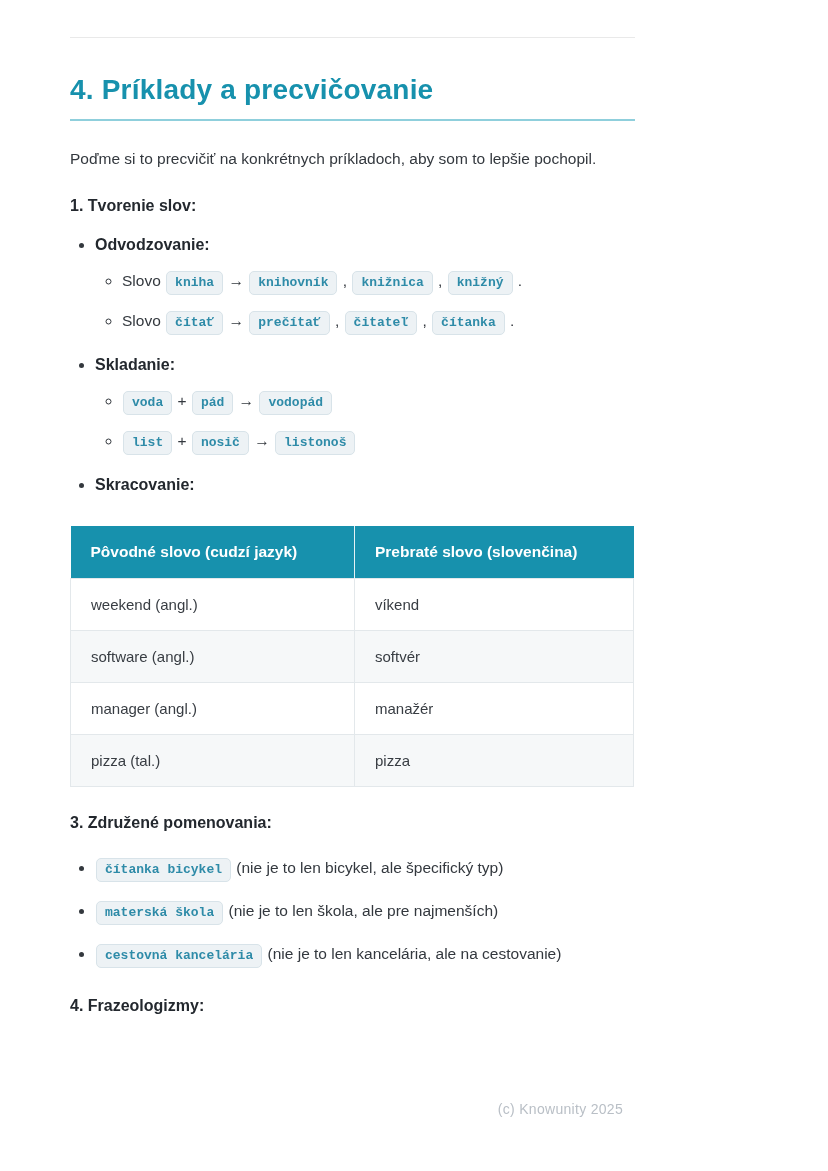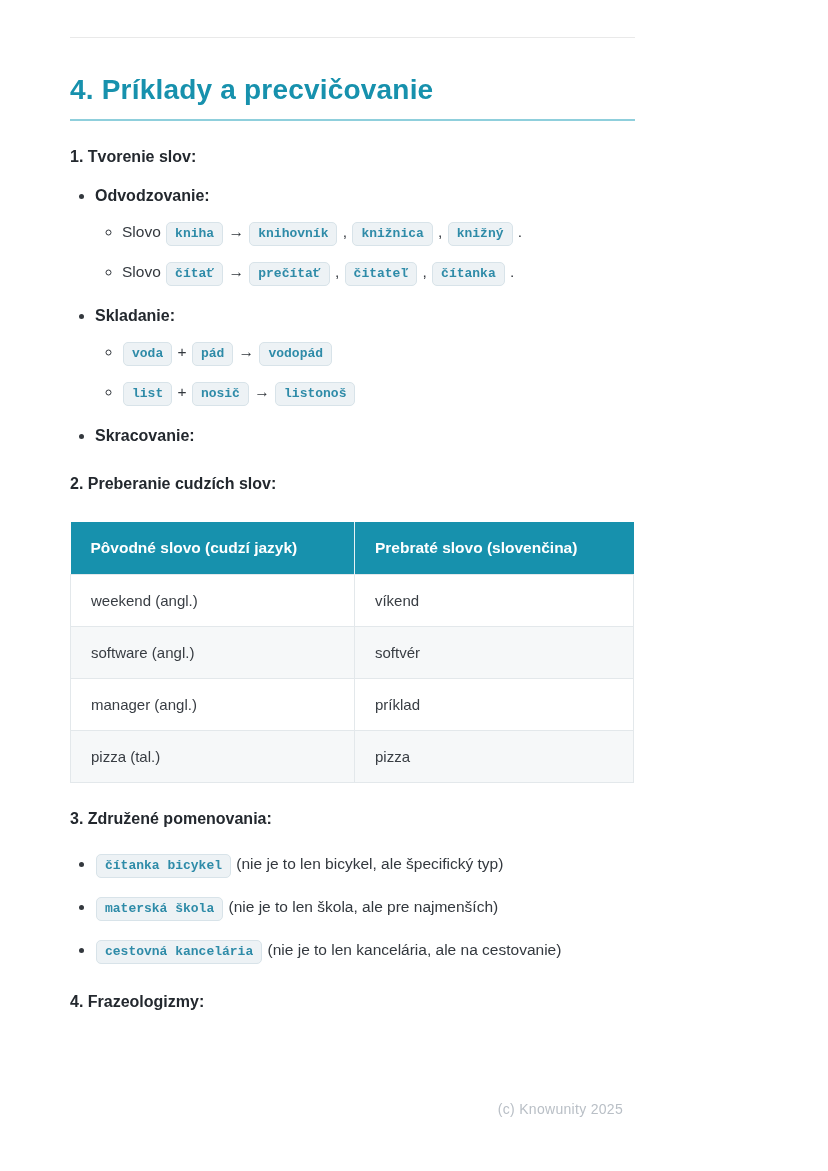"Poďme si to precvičiť na" p.intro { html: none -> <p>Poďme si to precvičiť na konkrétnych príkladoch, aby som to lepšie pochopil.</p> }
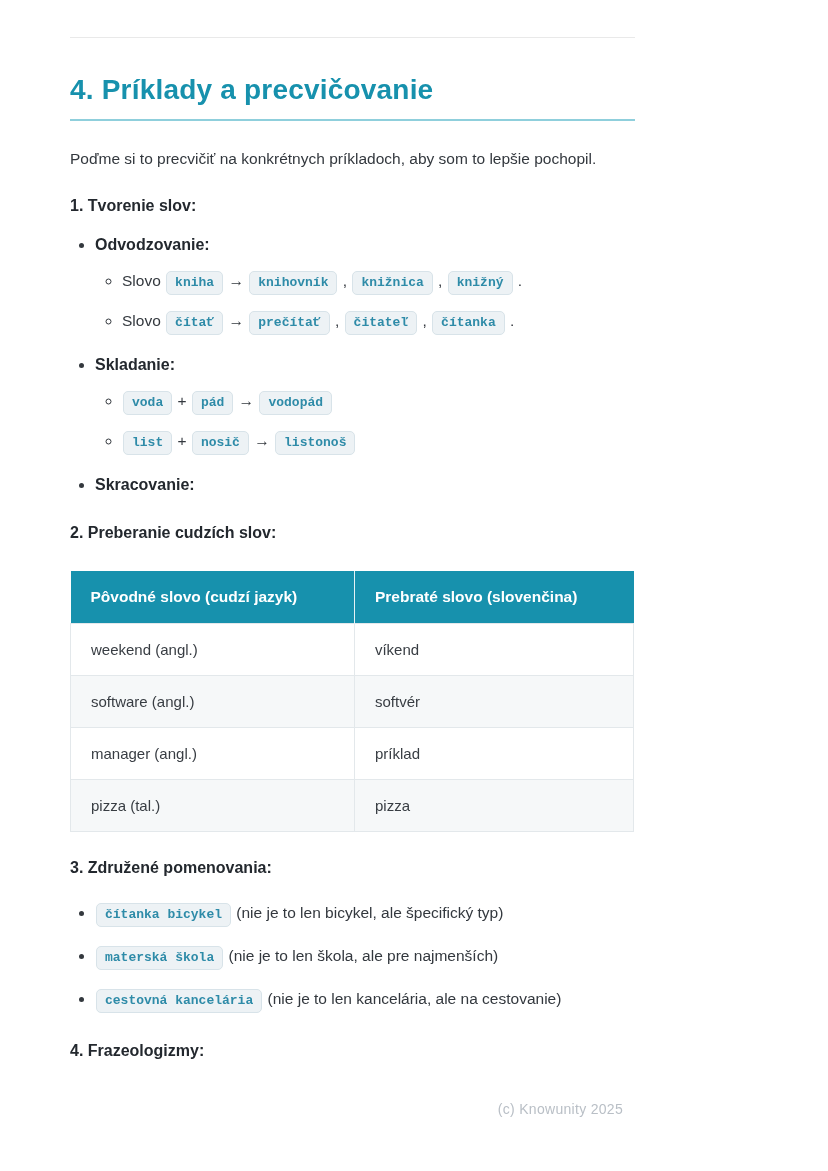"2. Preberanie cudzích slov:" p.sec { html: <p>2. Preberanie cudzích slov:</p> -> none }
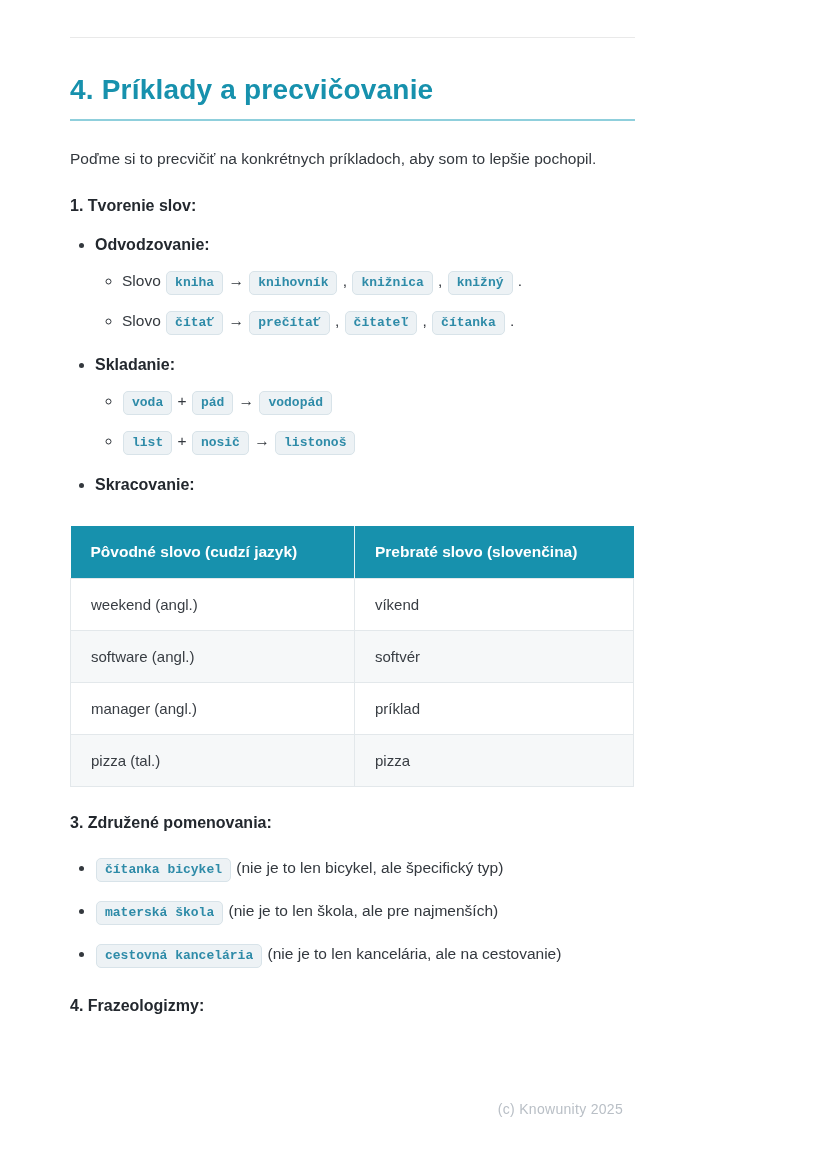"príklad" td { text: príklad -> manažér }
